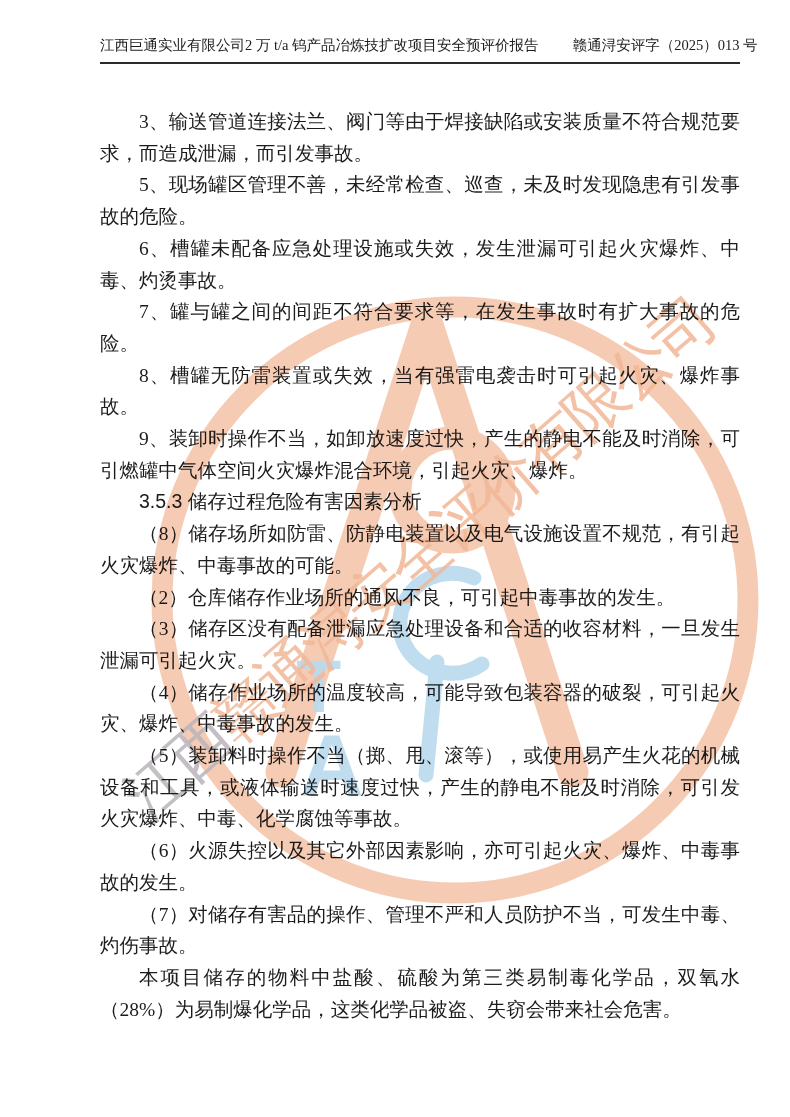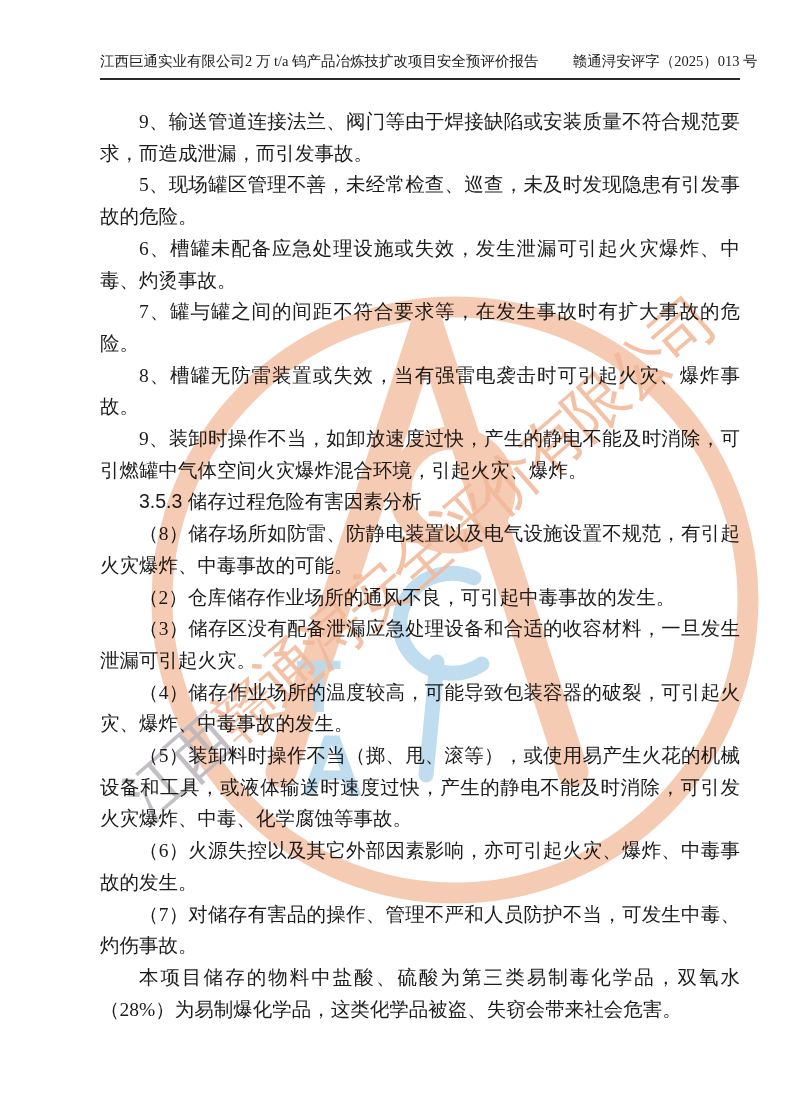"江西巨通实业有限公司2 万 t/a 钨产品冶炼技扩改项目安全预评价报告" .header { top: 52px -> 36px }
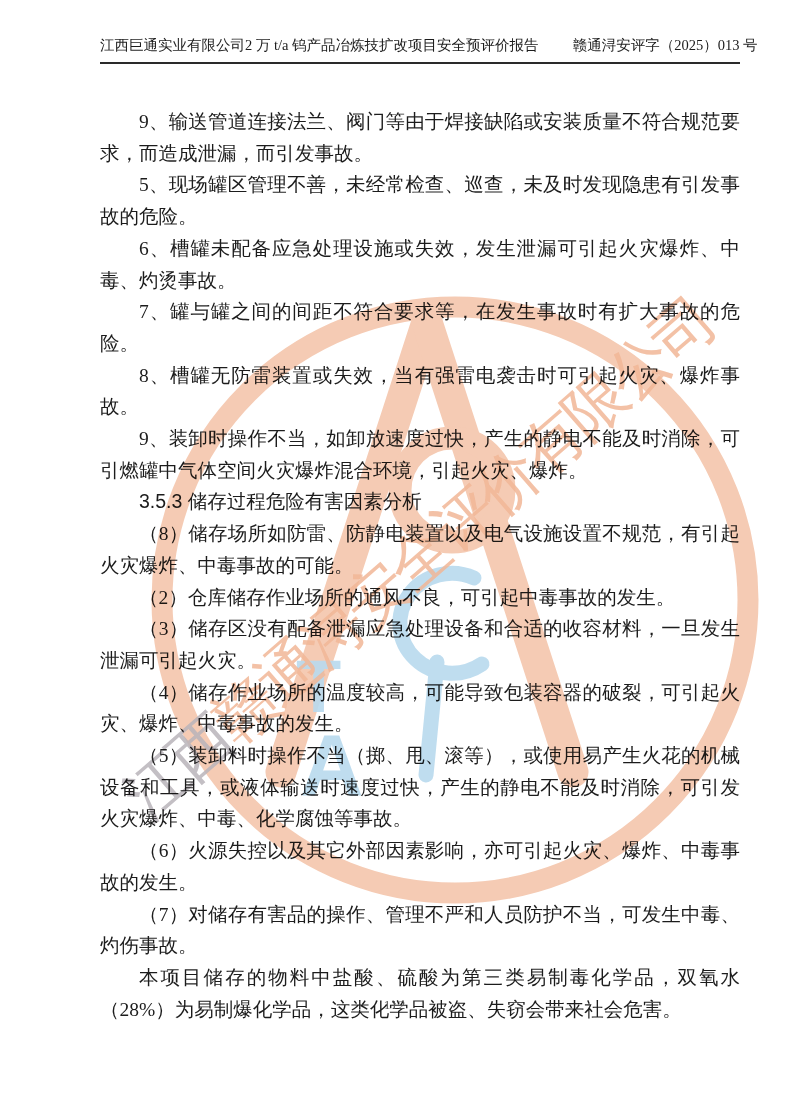"9、输送管道连接法兰、阀门等由于焊接缺陷或安装质量不符合规范要求，而造成泄漏，而" p.para { text: 9 -> 3 }
